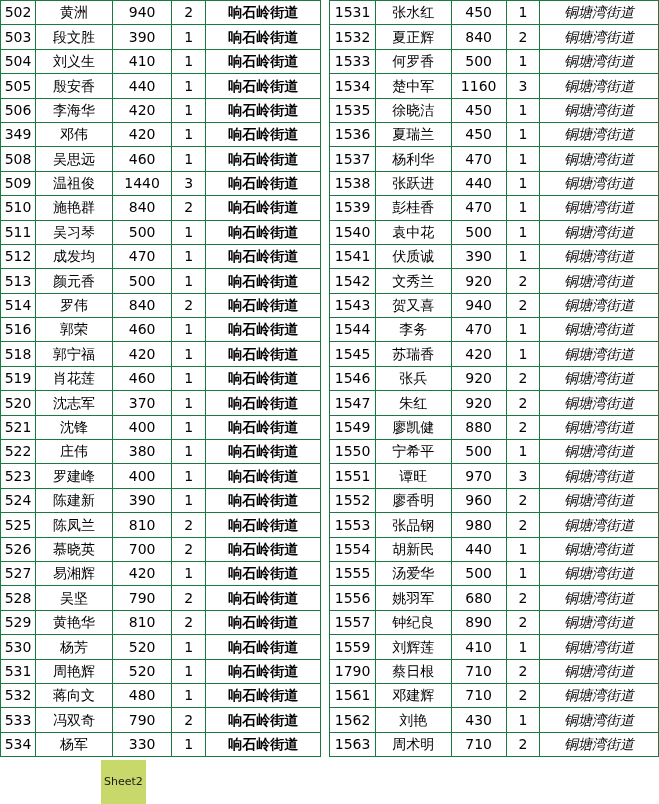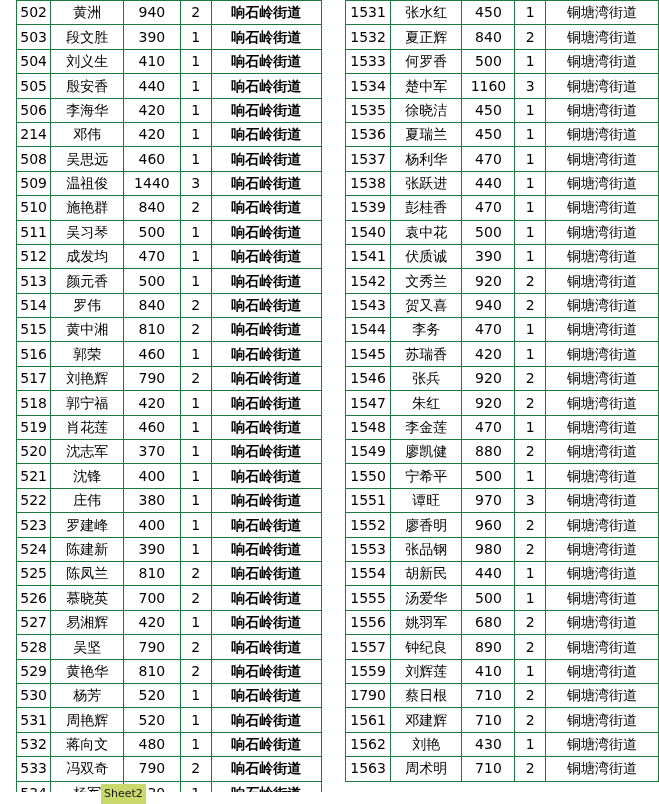"502" .half { padding-left: 16px -> none }
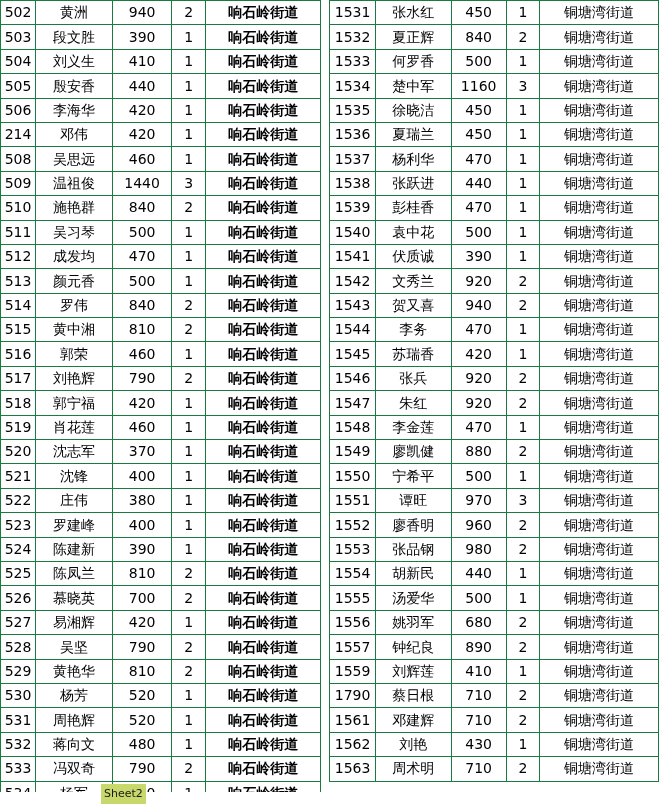"铜塘湾街道" .right .c-str { font-style: none -> italic }
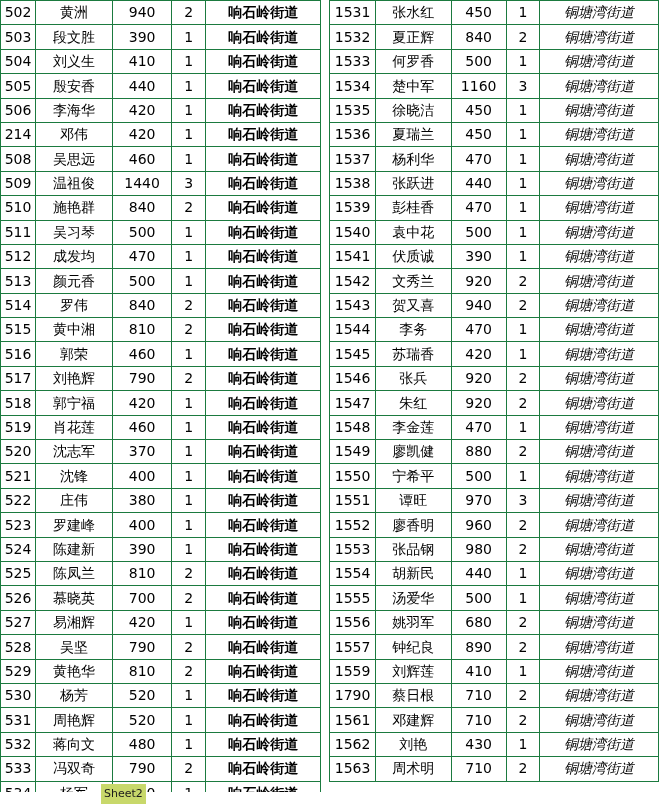"214" td.c-id { text: 214 -> 349 }
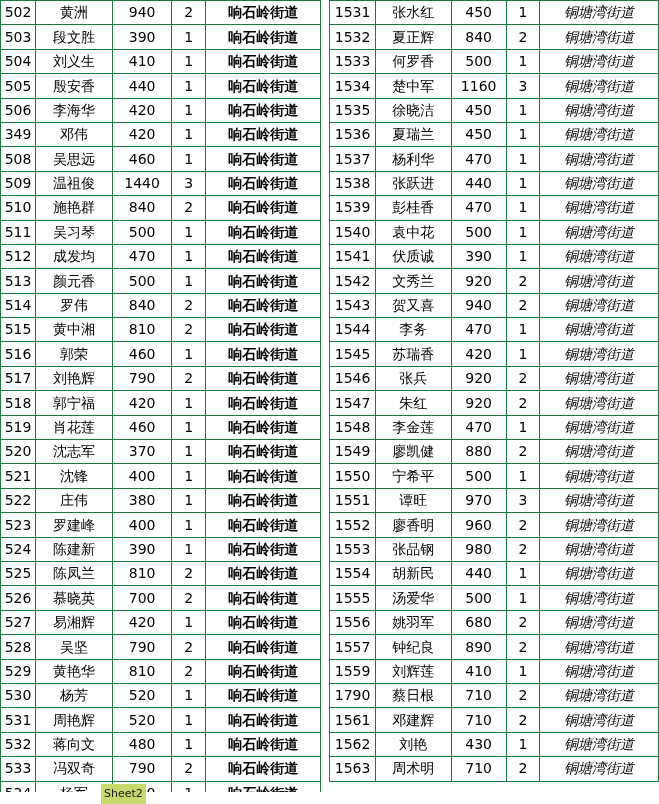"515" tr { html: <tr> <td>515</td> <td>黄中湘</td> <td>810</td> <td>2</td> <td>响石岭街道</td> </tr> -> none }
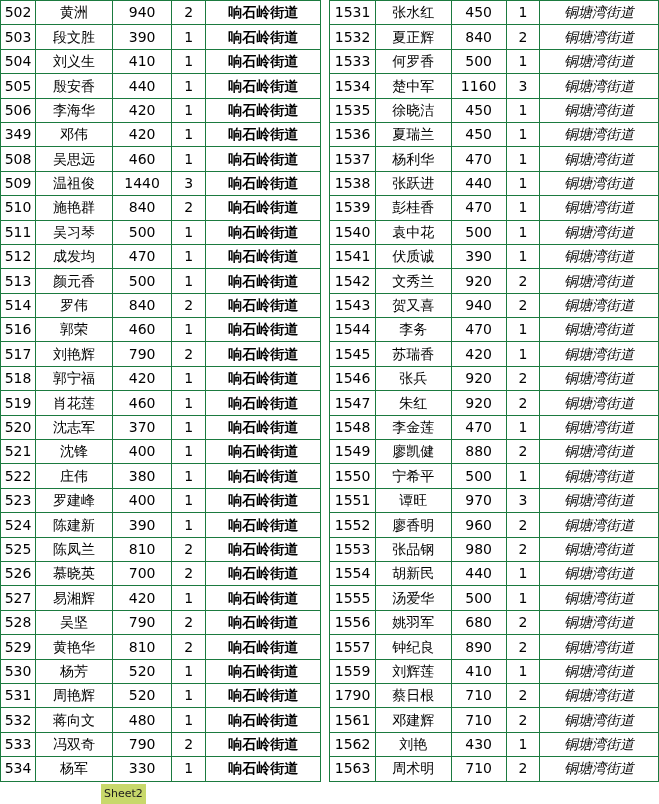"517" tr { html: <tr> <td>517</td> <td>刘艳辉</td> <td>790</td> <td>2</td> <td>响石岭街道</td> </tr> -> none }
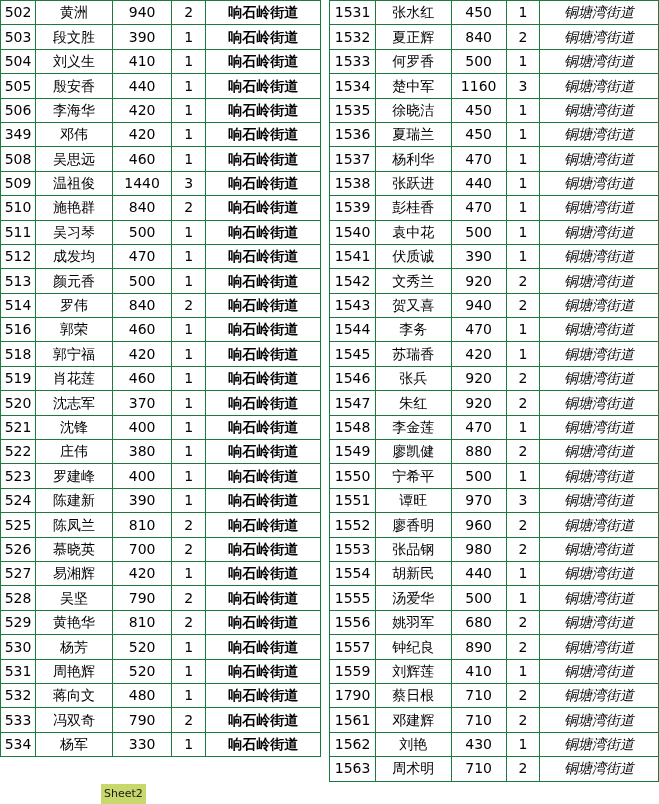"1548" tr { html: <tr> <td>1548</td> <td>李金莲</td> <td>470</td> <td>1</td> <td>铜塘湾街道</td> </tr> -> none }
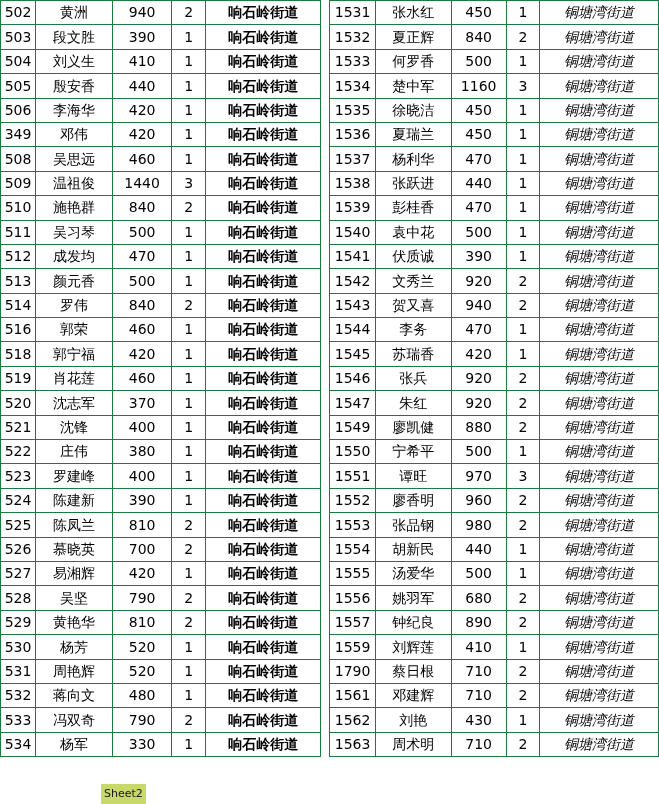"Sheet2" .tab-chip { padding: 4px 3px -> 16px 3px }
